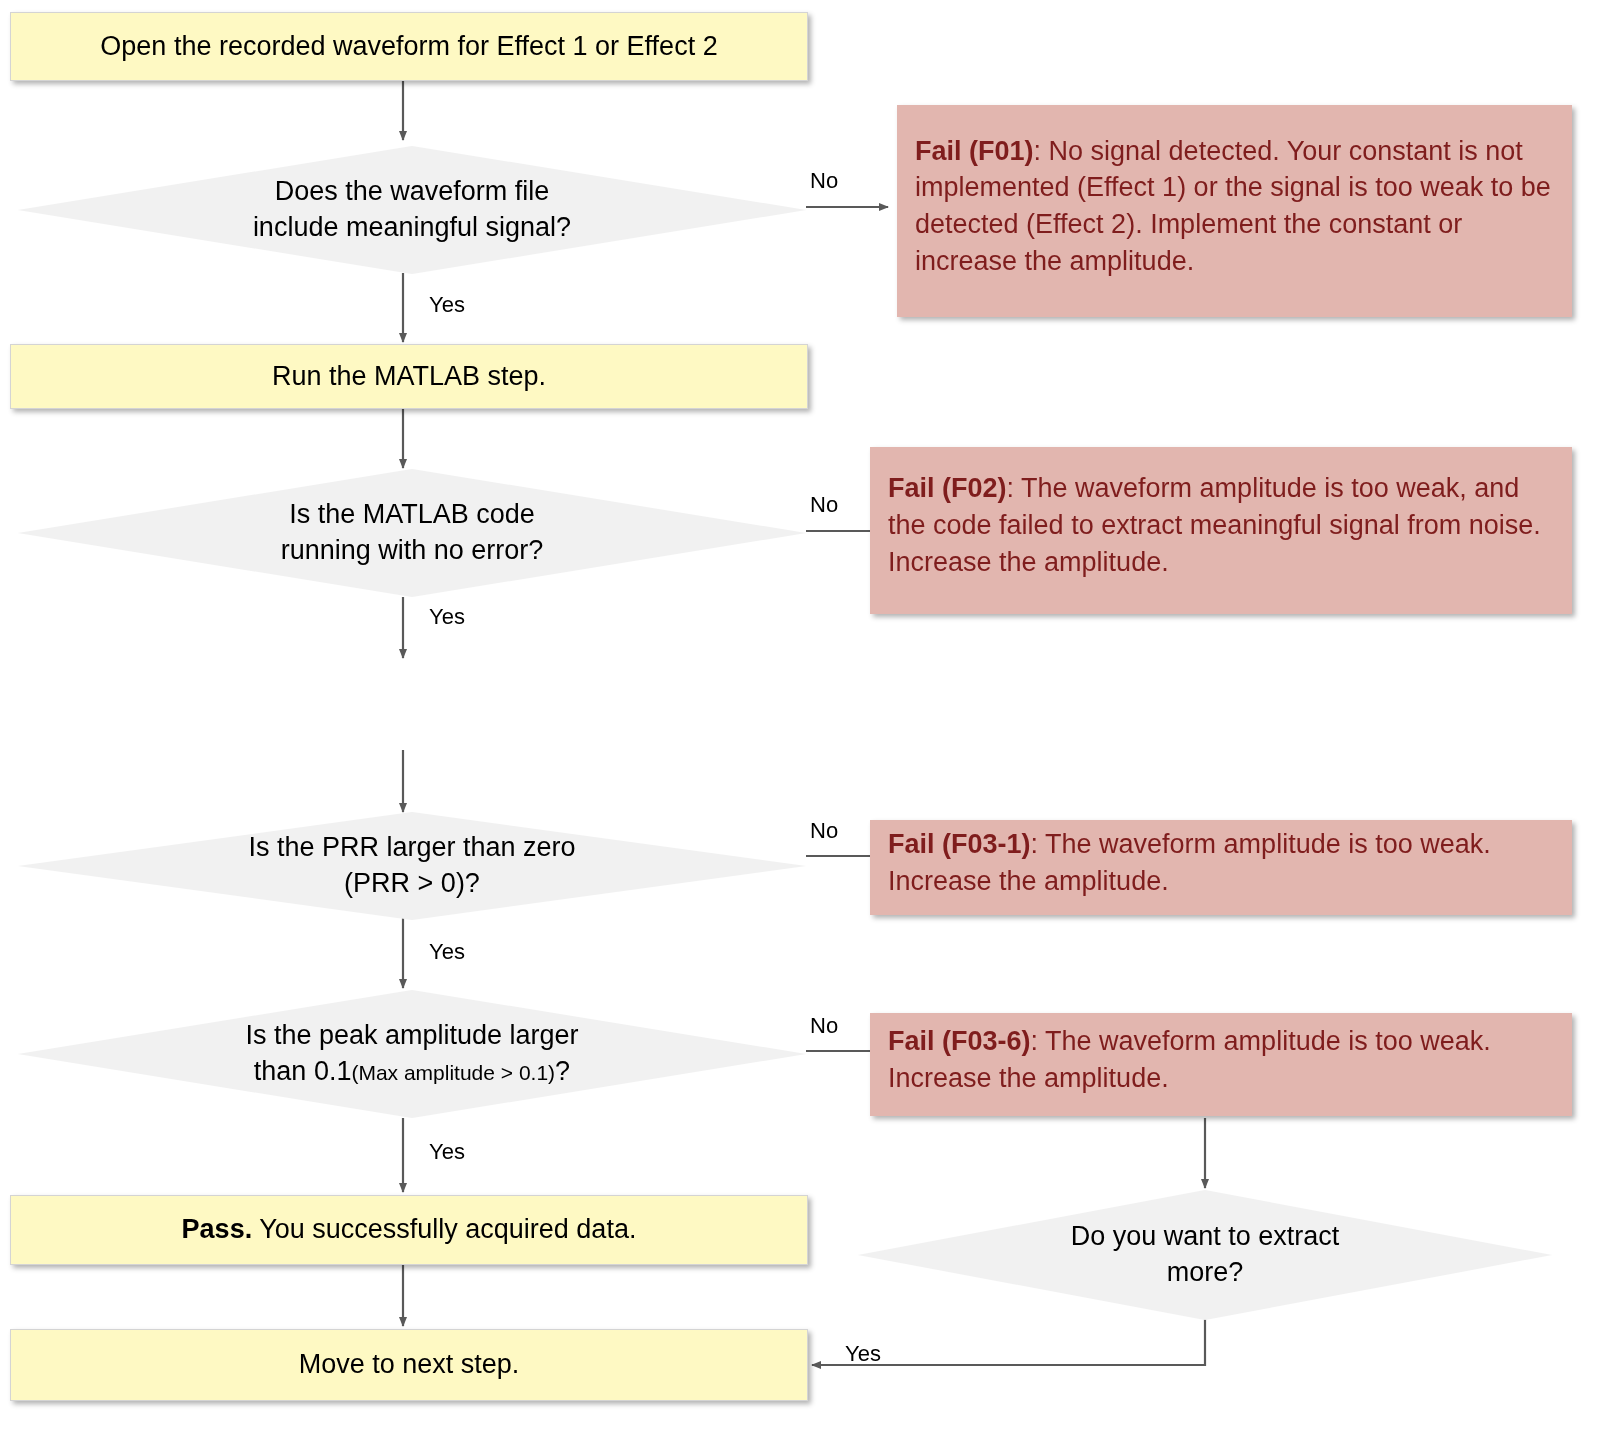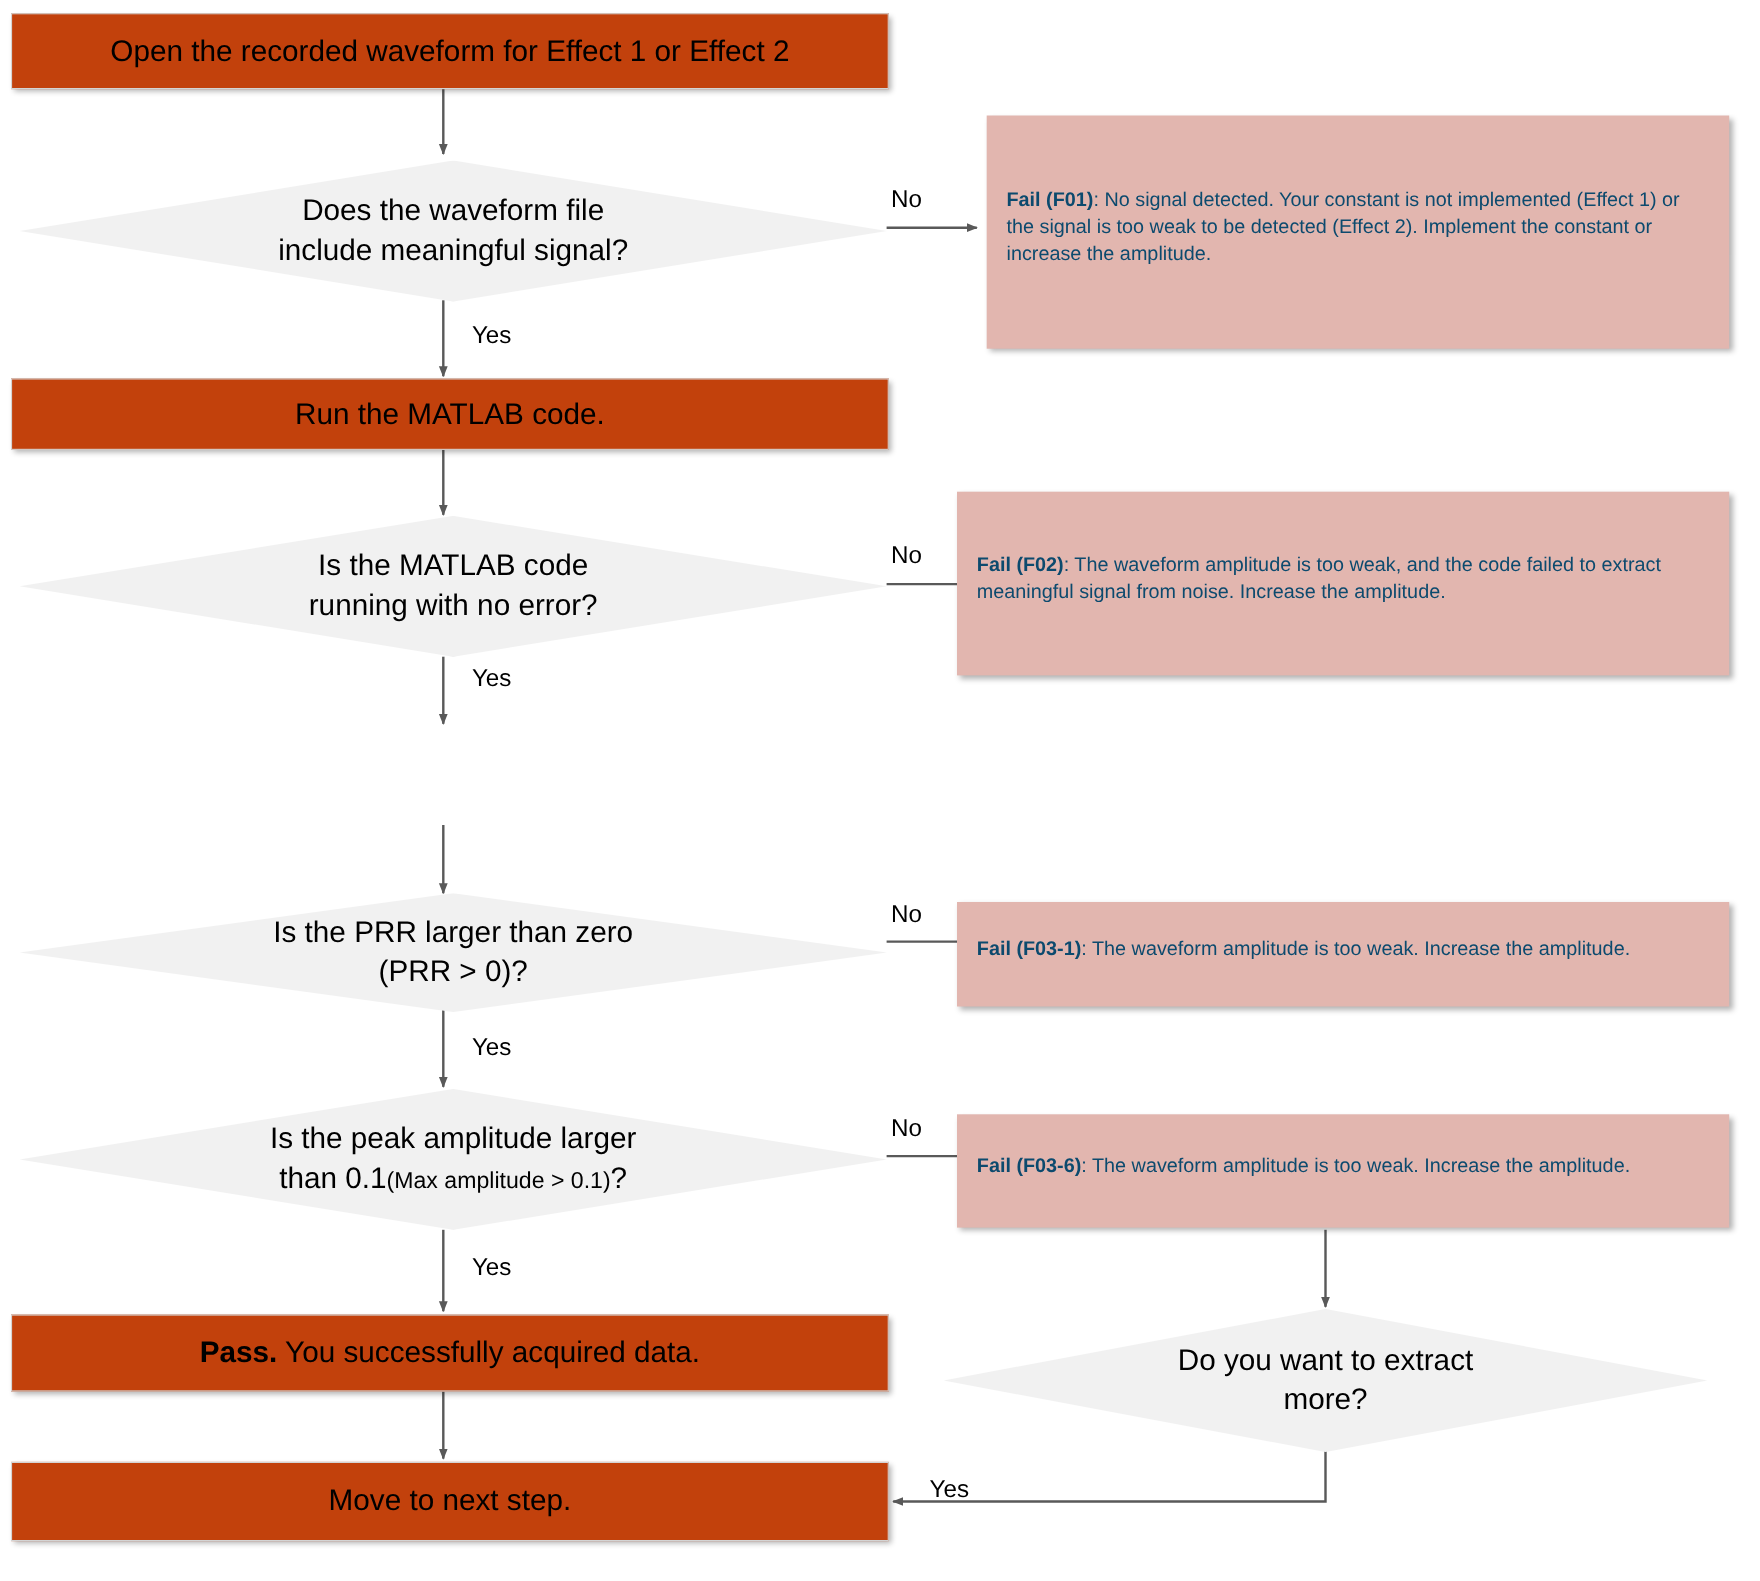"Open the recorded waveform for" .proc { background: #c2410c -> #fef9c3 }
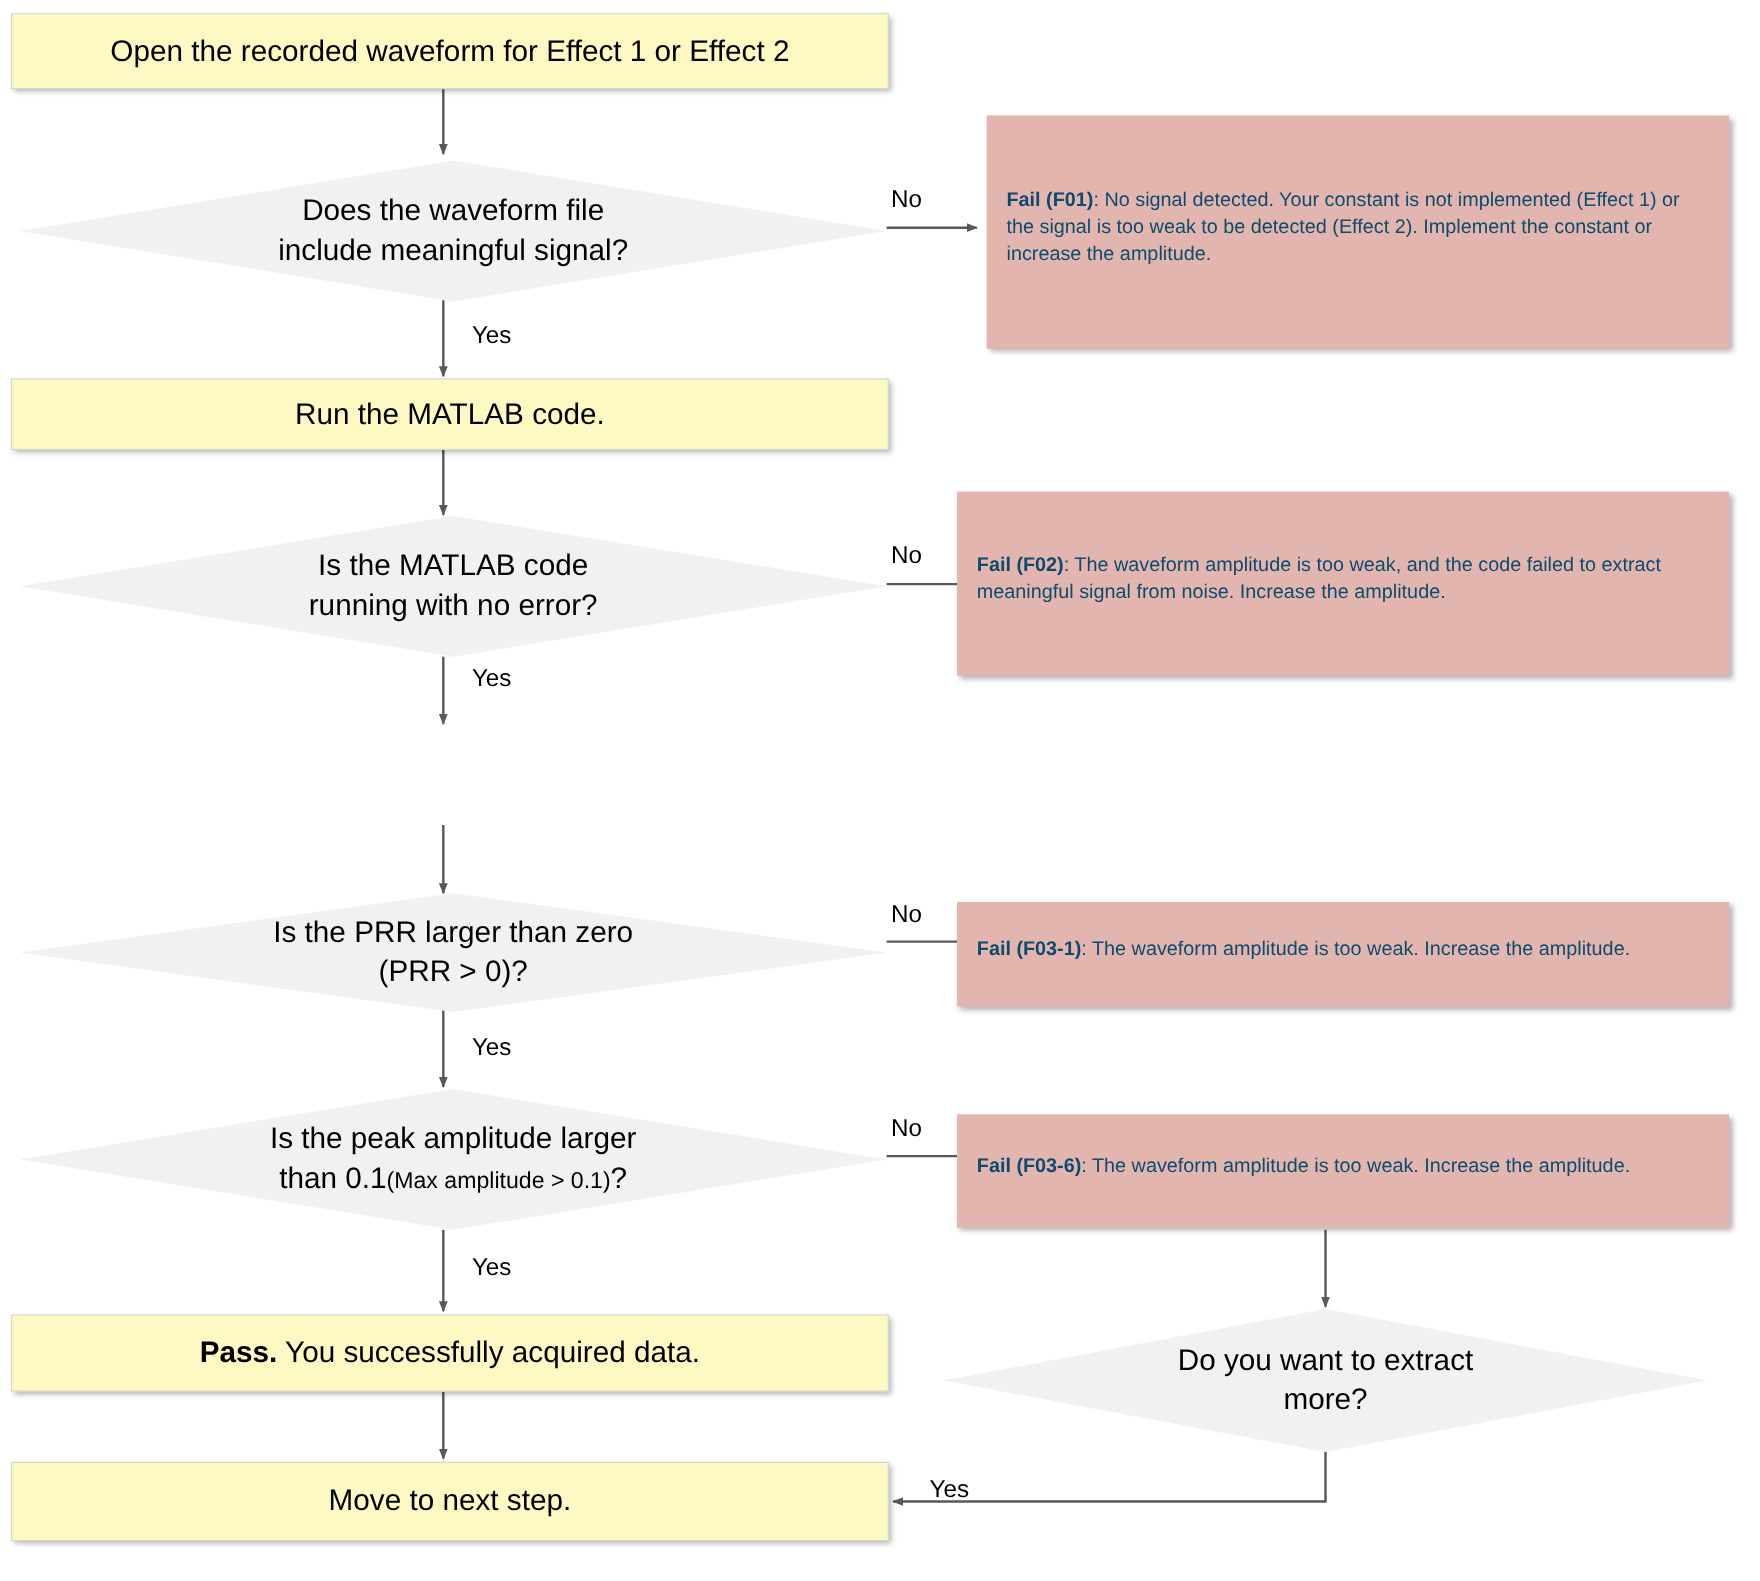"Fail (F01): No signal detected." .fail { color: #0c4a6e -> #7f1d1d; font-size: 18px -> 27px }
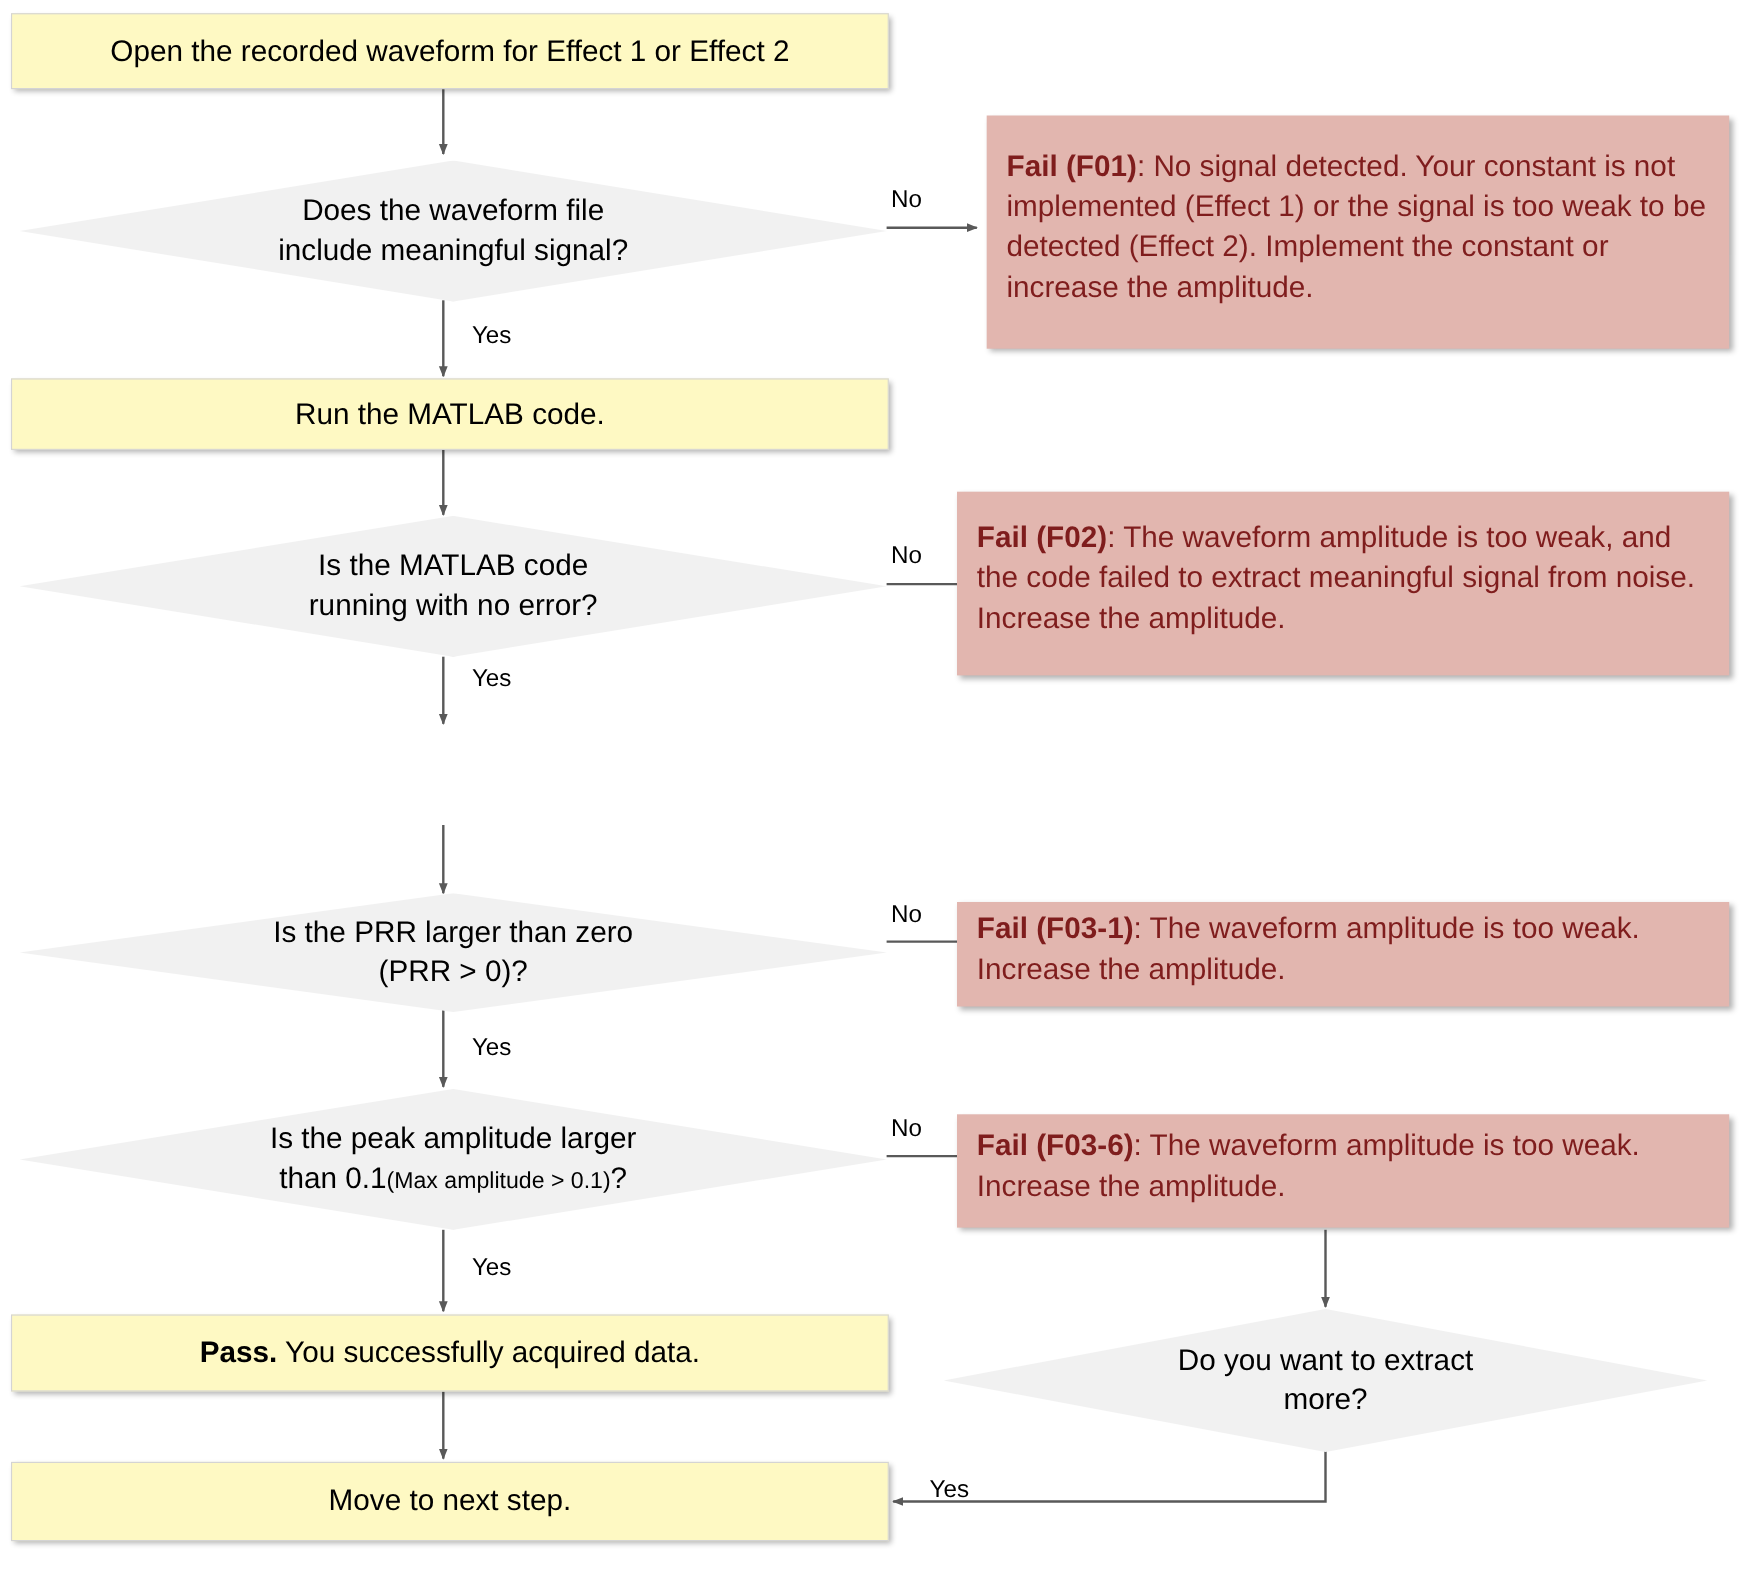"Run the MATLAB code." span.txt { text: code -> step }
